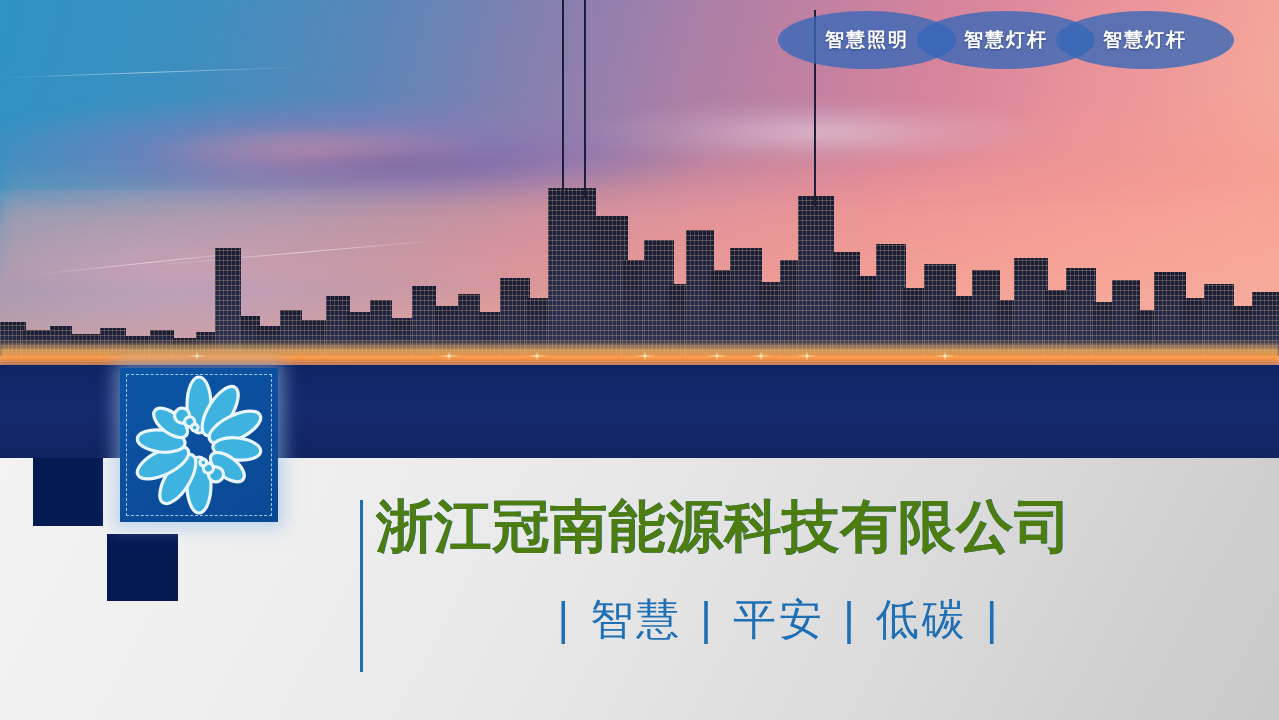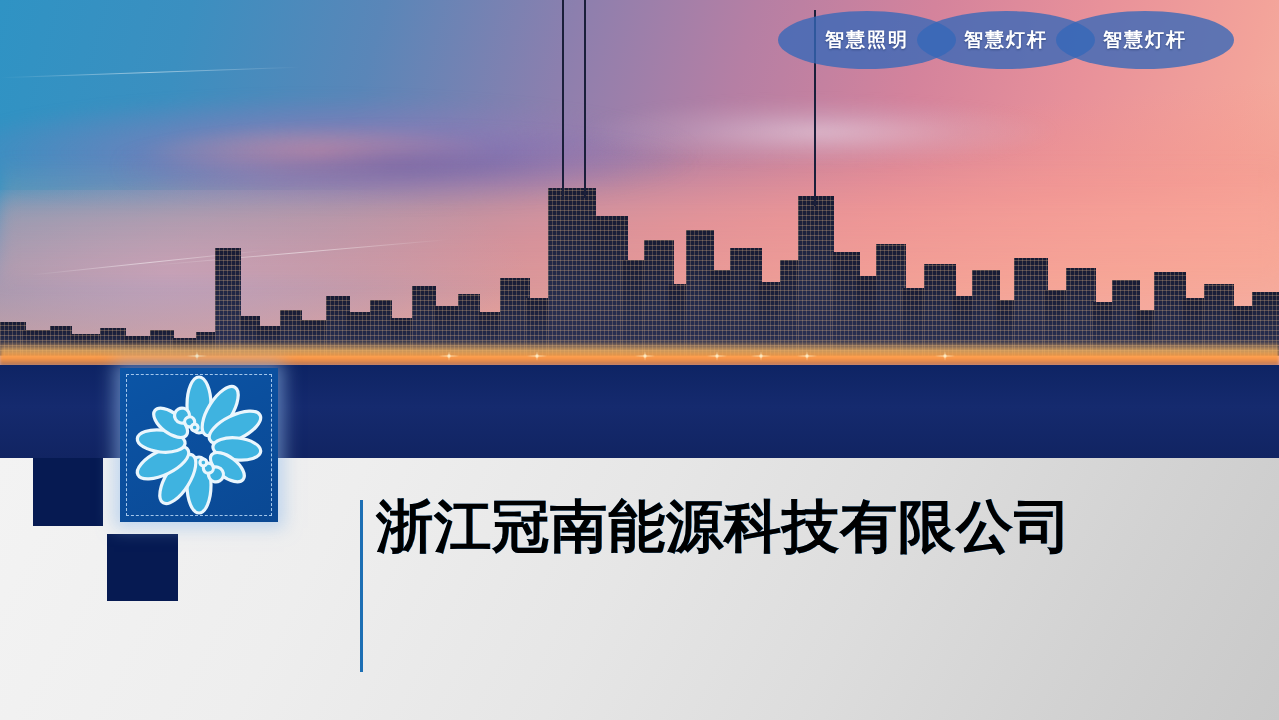"浙江冠南能源科技有限公司" .company { color: #000000 -> #4d7c0f }
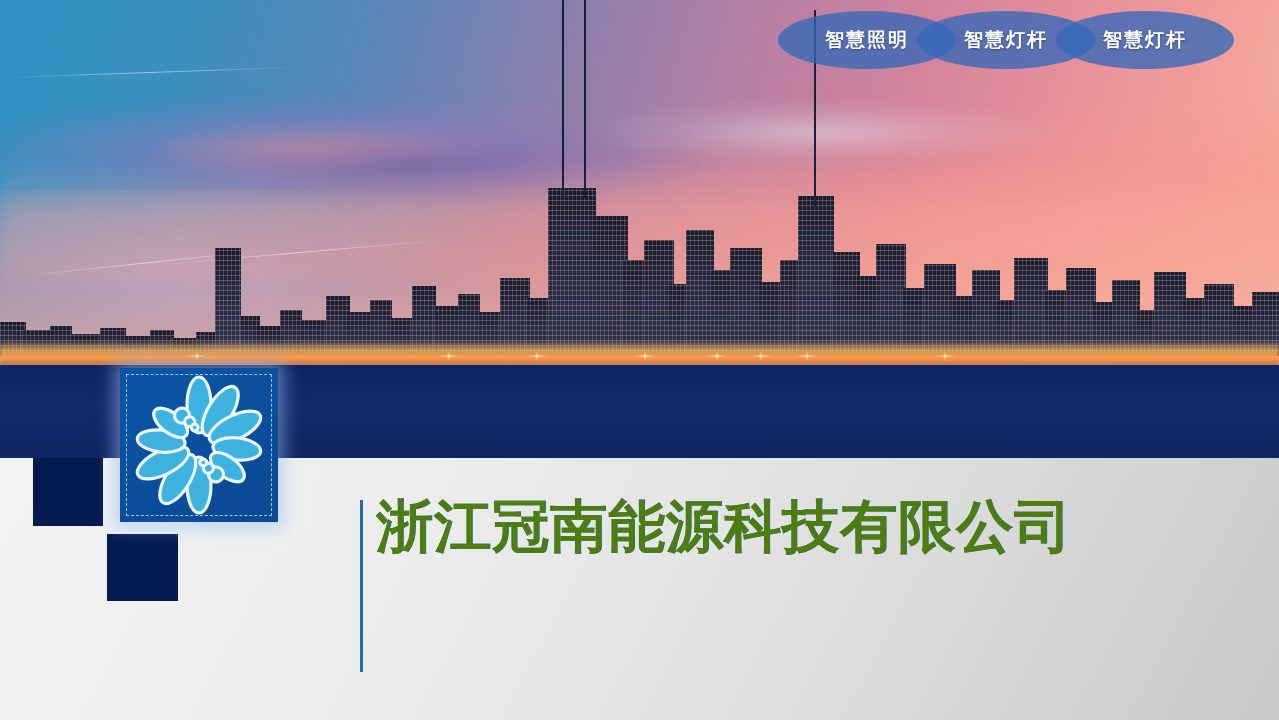"| 智慧 | 平安 |" div.tagline { html: none -> <div>| 智慧 | 平安 | 低碳 |</div> }
